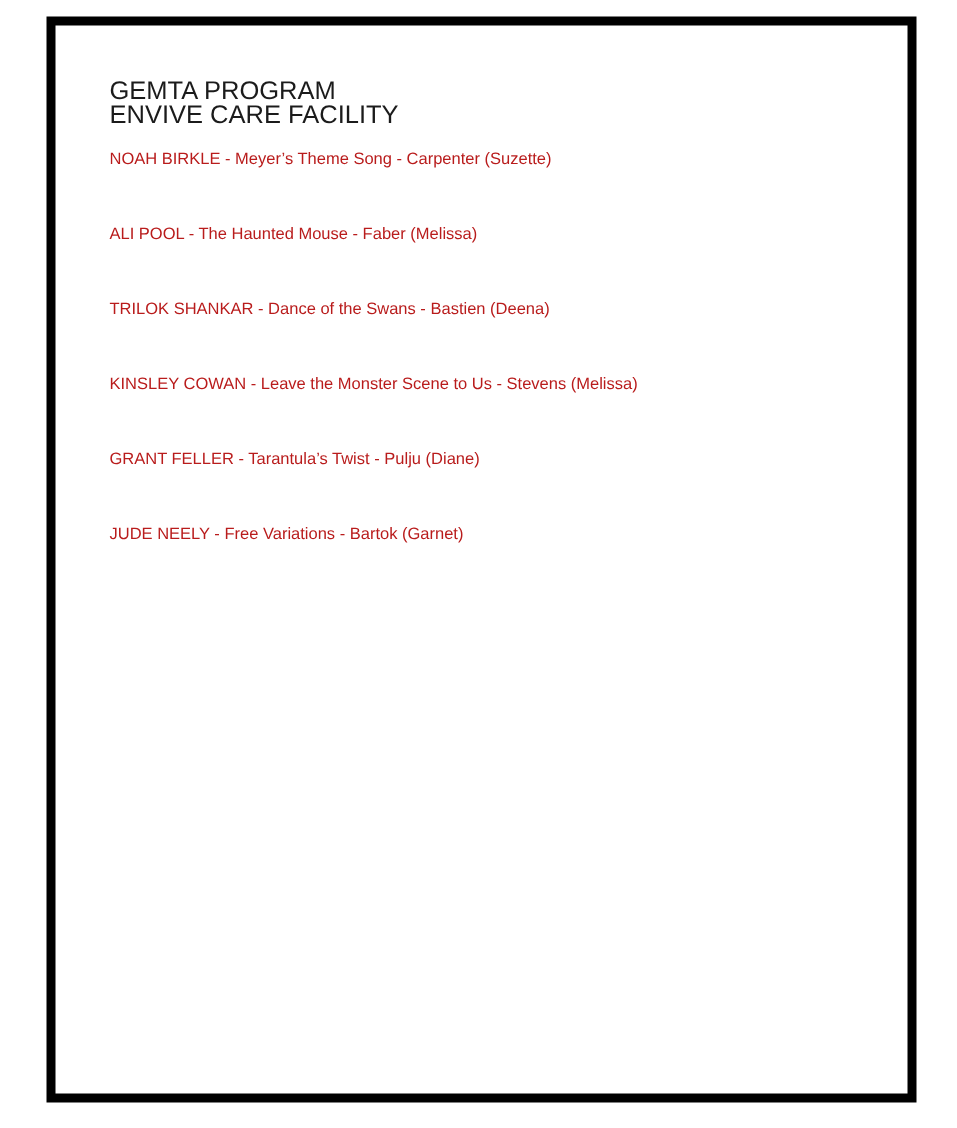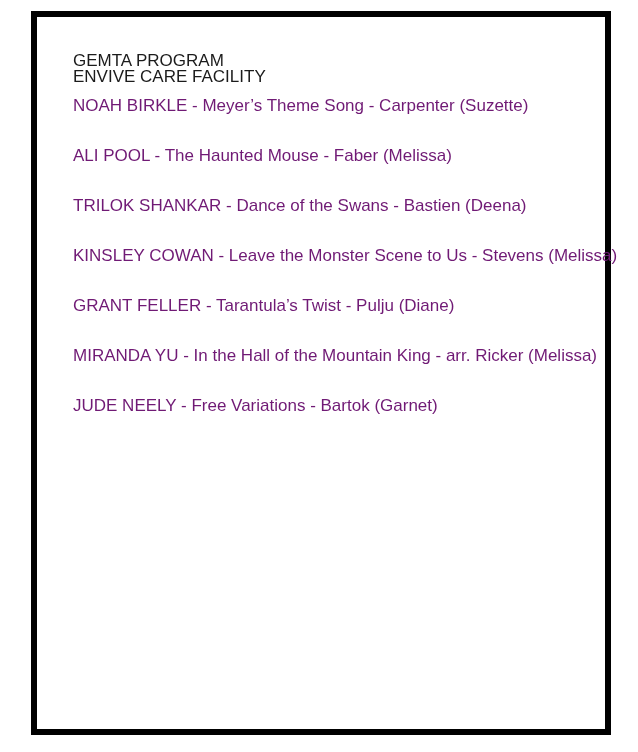"NOAH BIRKLE - Meyer’s Theme" .entry { color: #701a75 -> #b91c1c; font-size: 17px -> 11px }
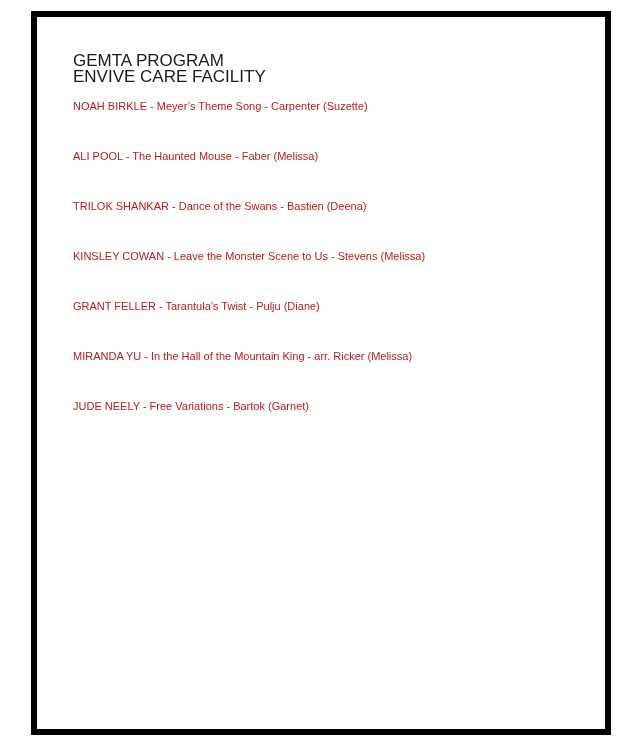"MIRANDA YU - In the" div.entry { html: <div>MIRANDA YU - In the Hall of the Mountain King - arr. Ricker (Melissa)</div> -> none }
